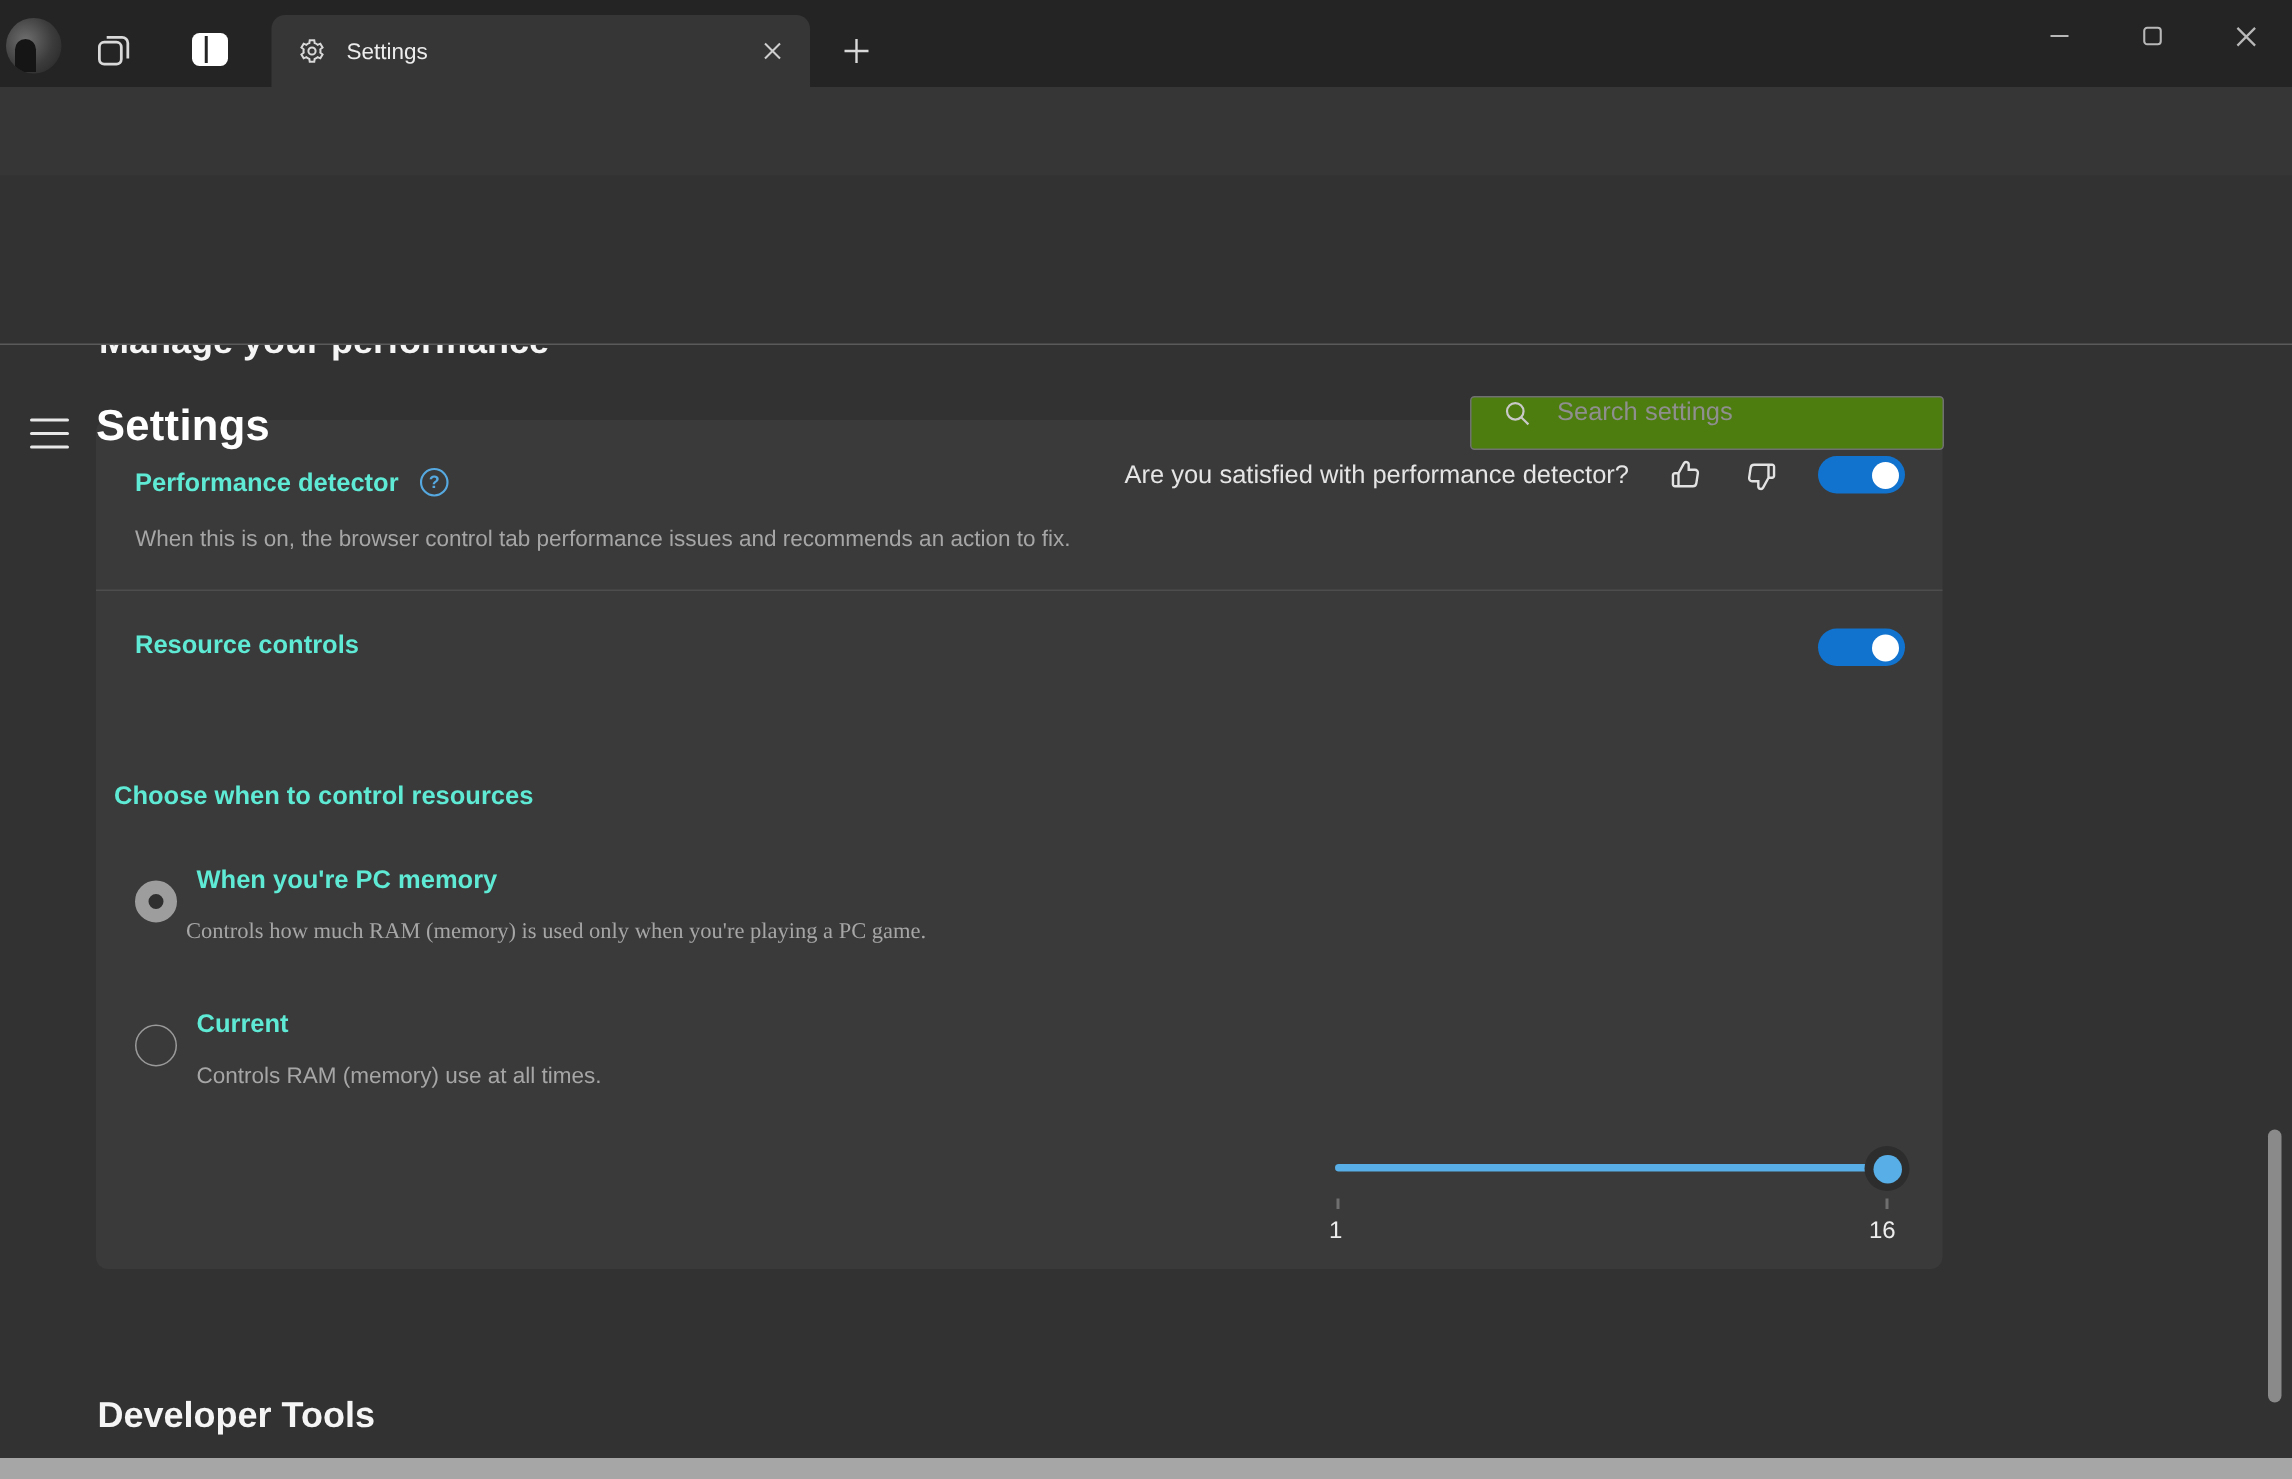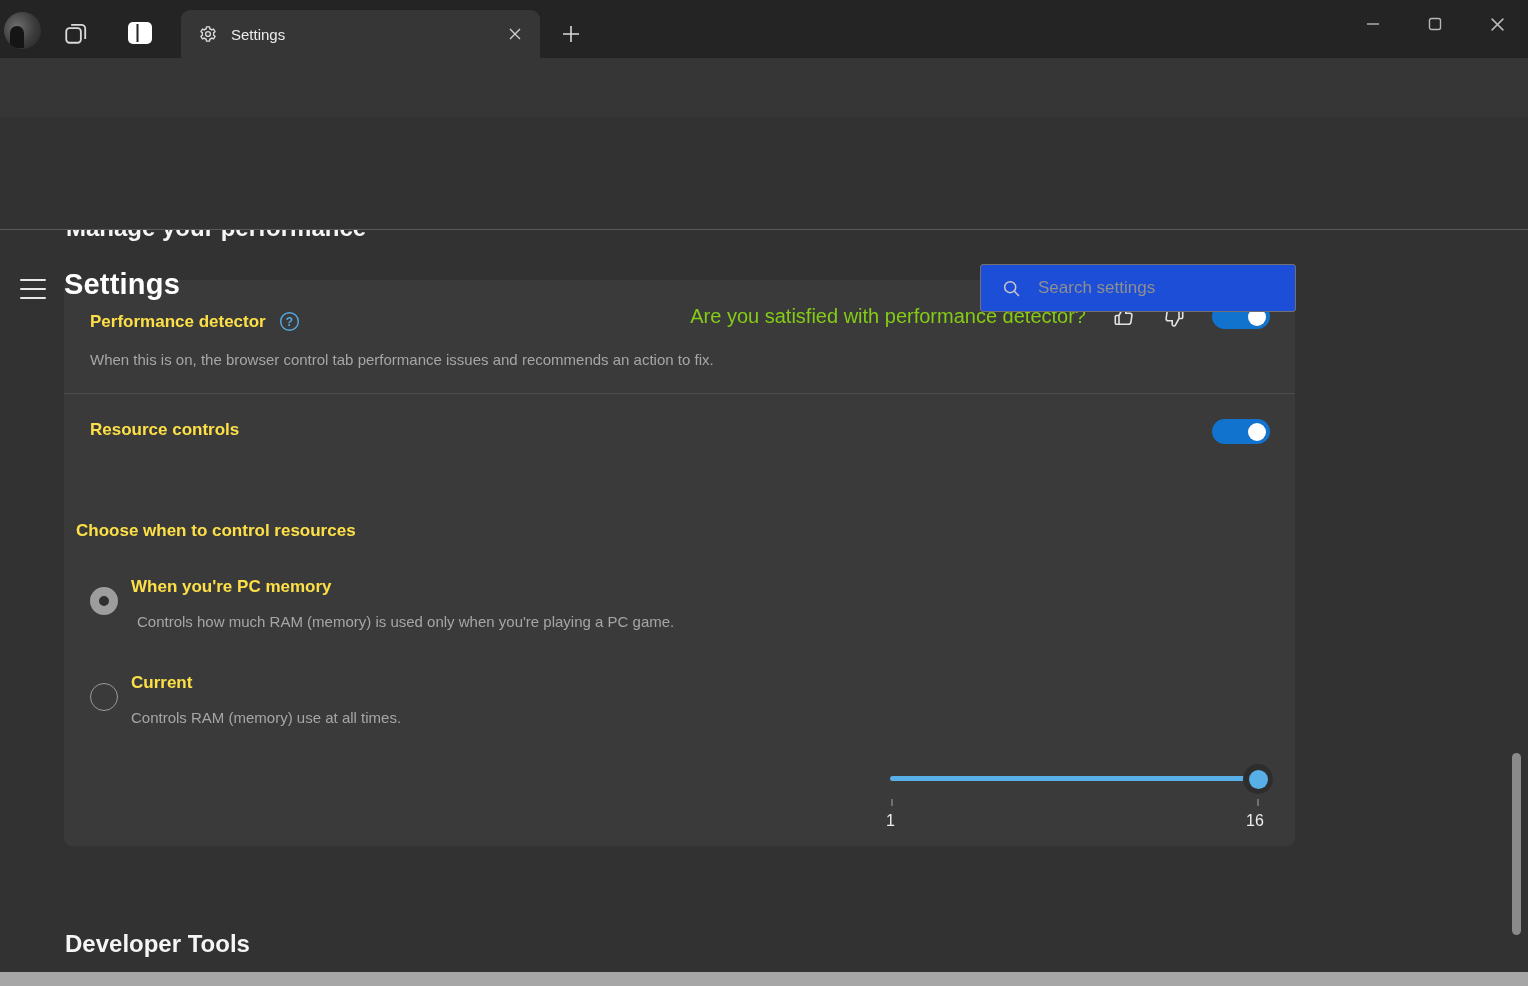"Search settings" .searchbox { align-items: center -> flex-start; background: #1d4ed8 -> #4d7c0f; height: 48px -> 36px }
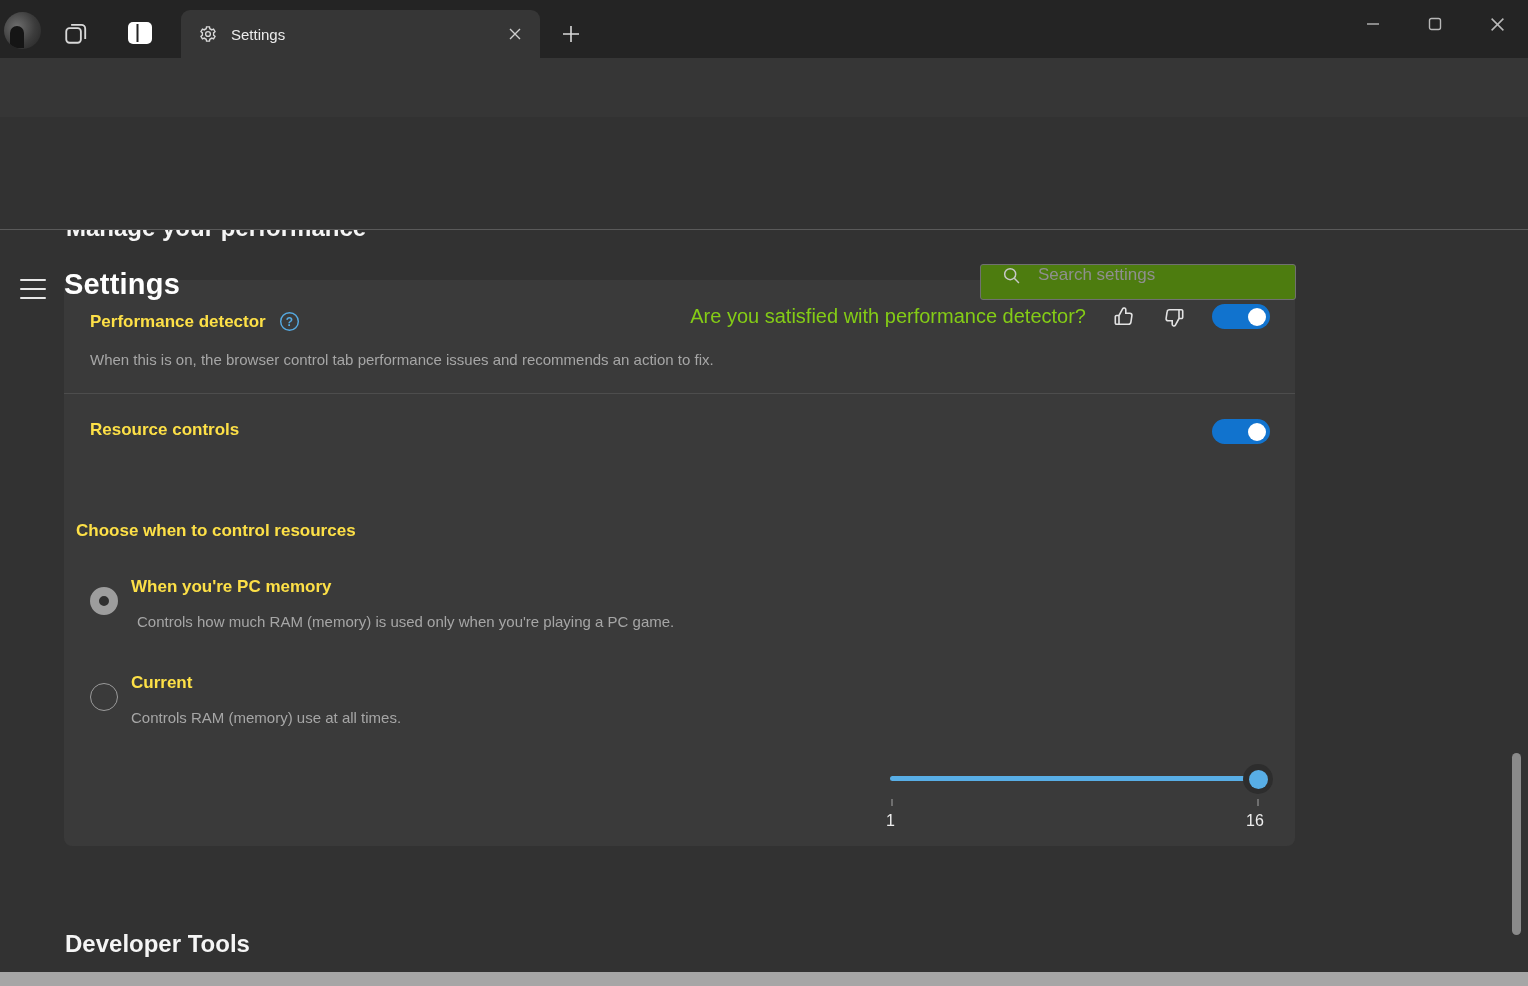"Performance detector" .row-title { color: #fde047 -> #5eead4 }
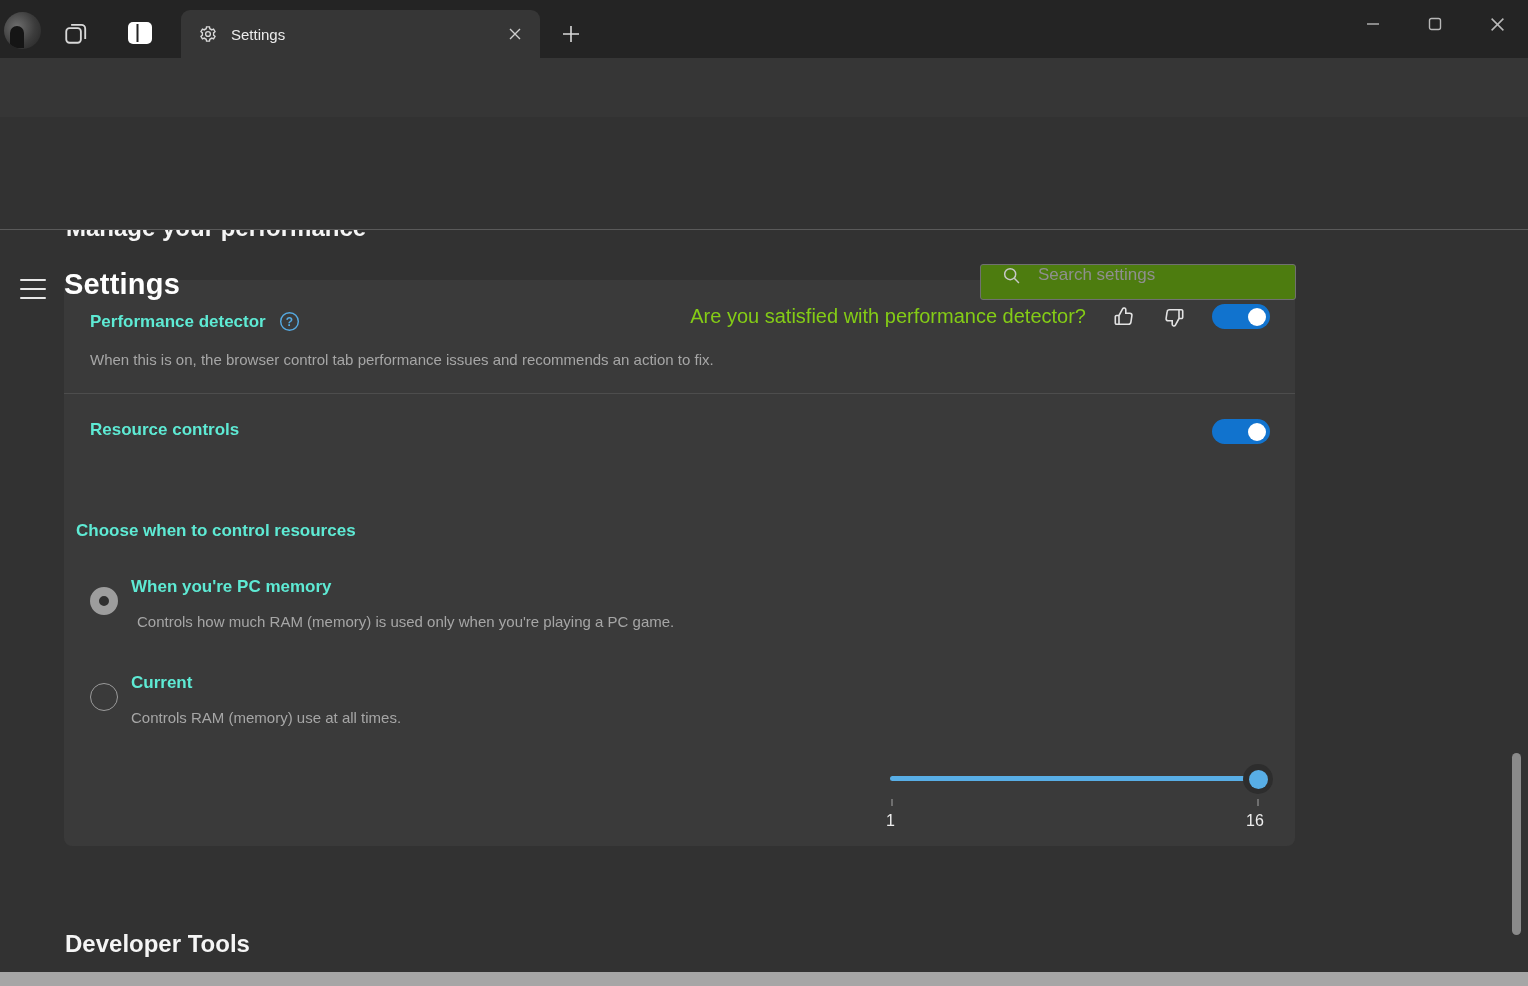"Are you satisfied with performance" .feedback .fb-text { color: #84cc16 -> #e5e5e5; font-size: 20px -> 17px }
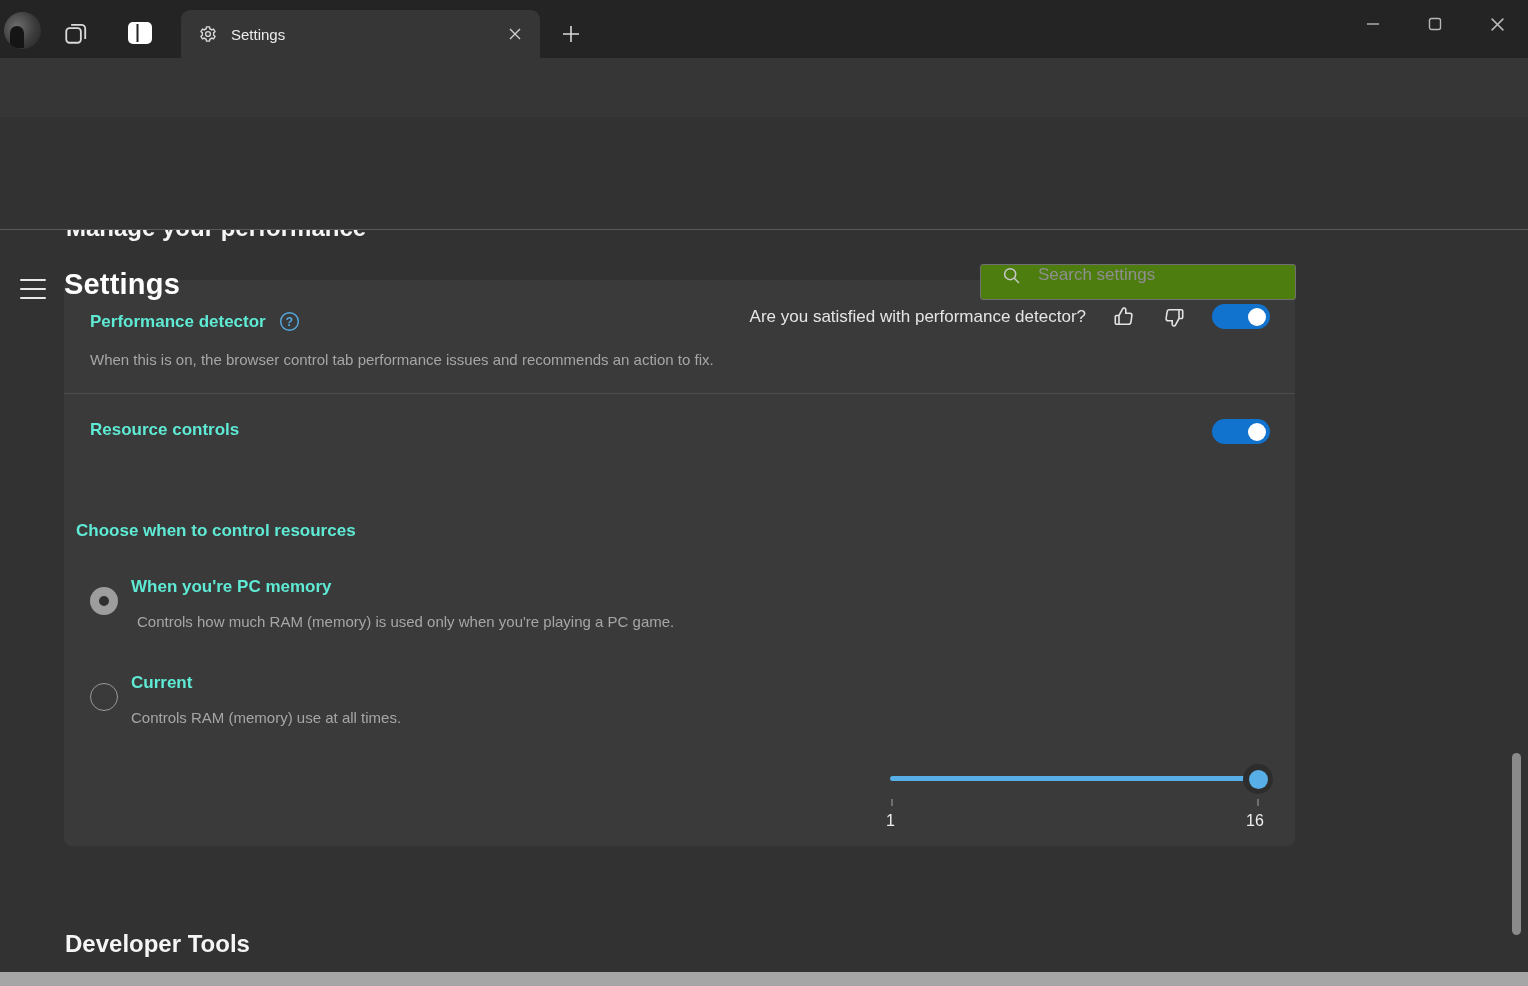"Controls how much RAM (memory)" div.row-desc { font-family: none -> Liberation Serif, serif; left: 73px -> 60px }
